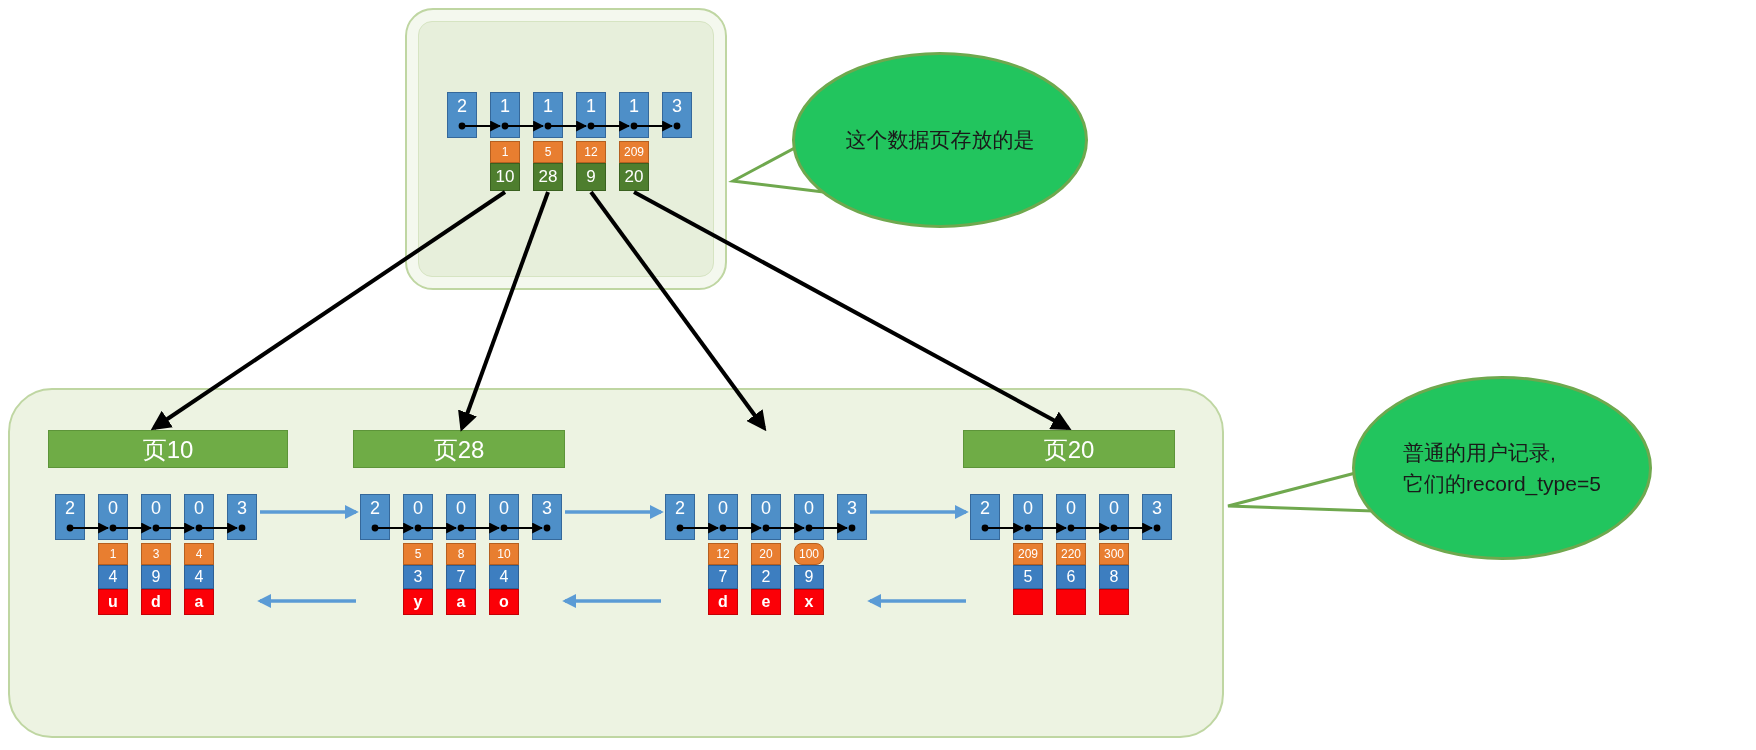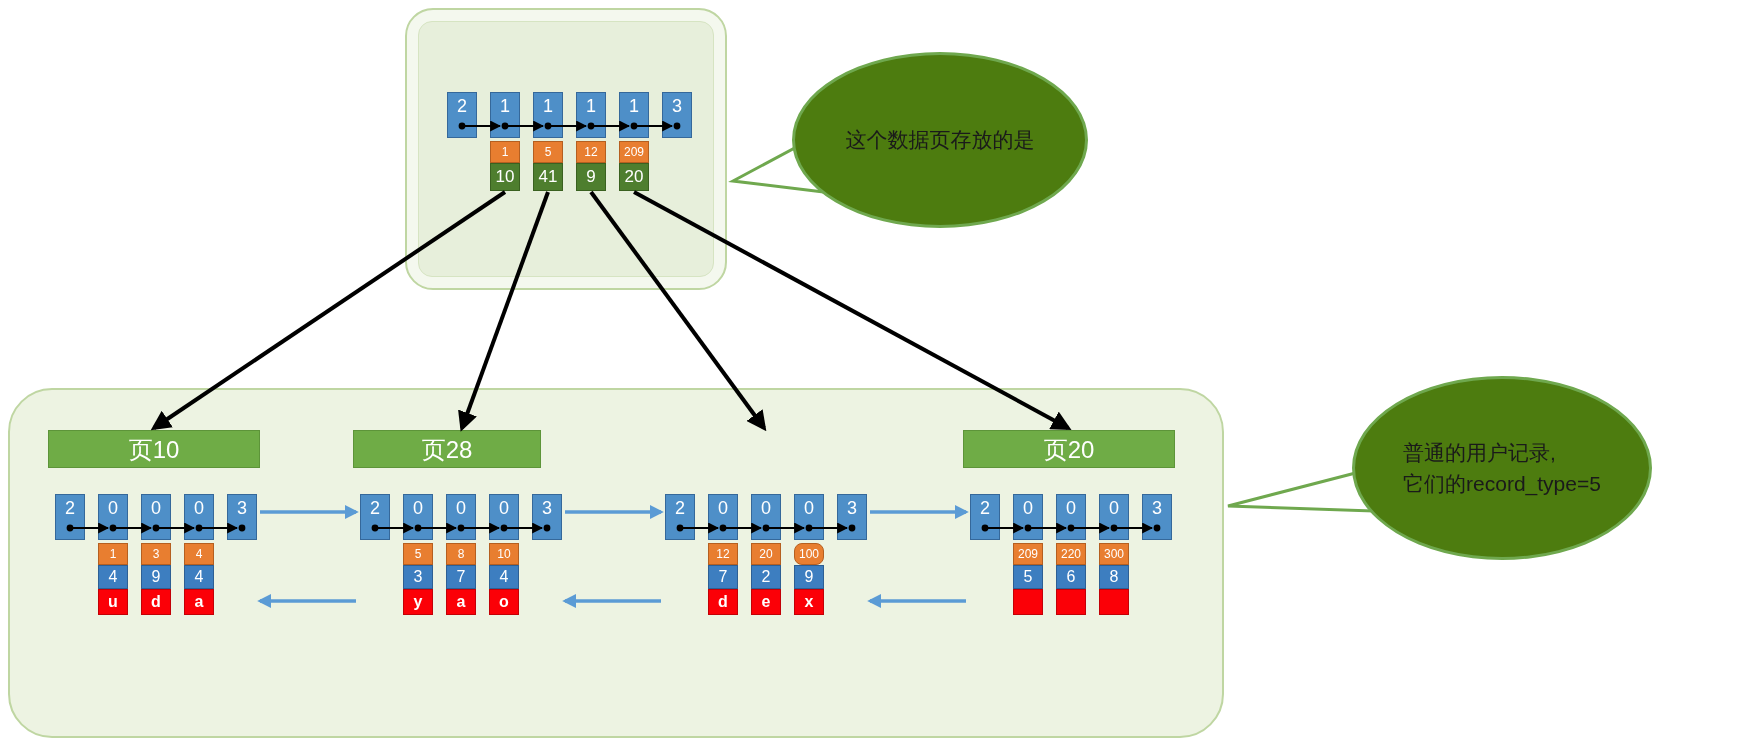"这个数据页存放的是" .bubble { background: #4d7c0f -> #22c55e }
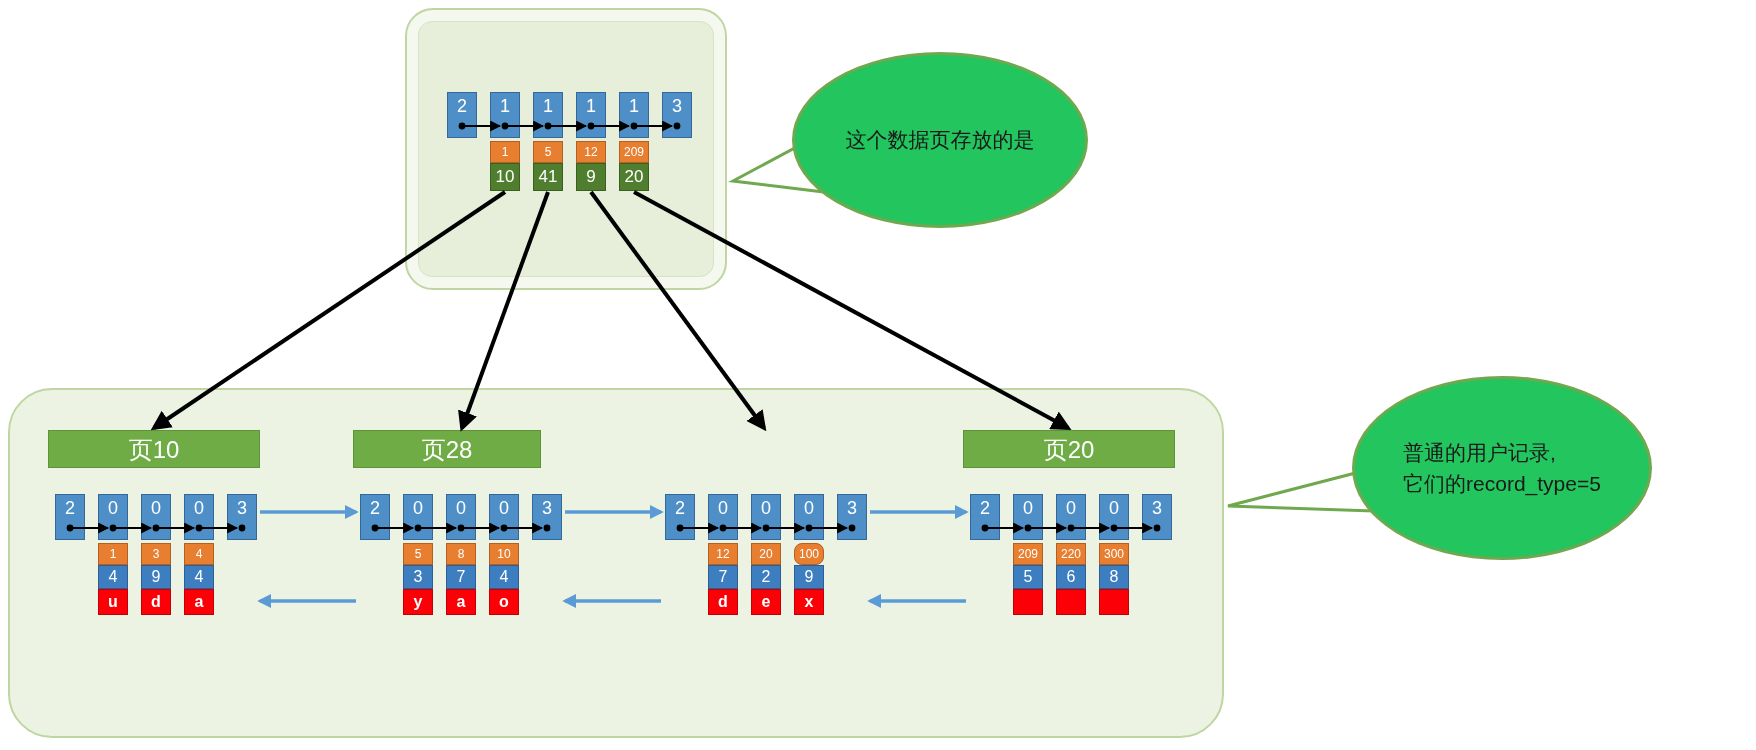"41" div.cell { text: 41 -> 28 }
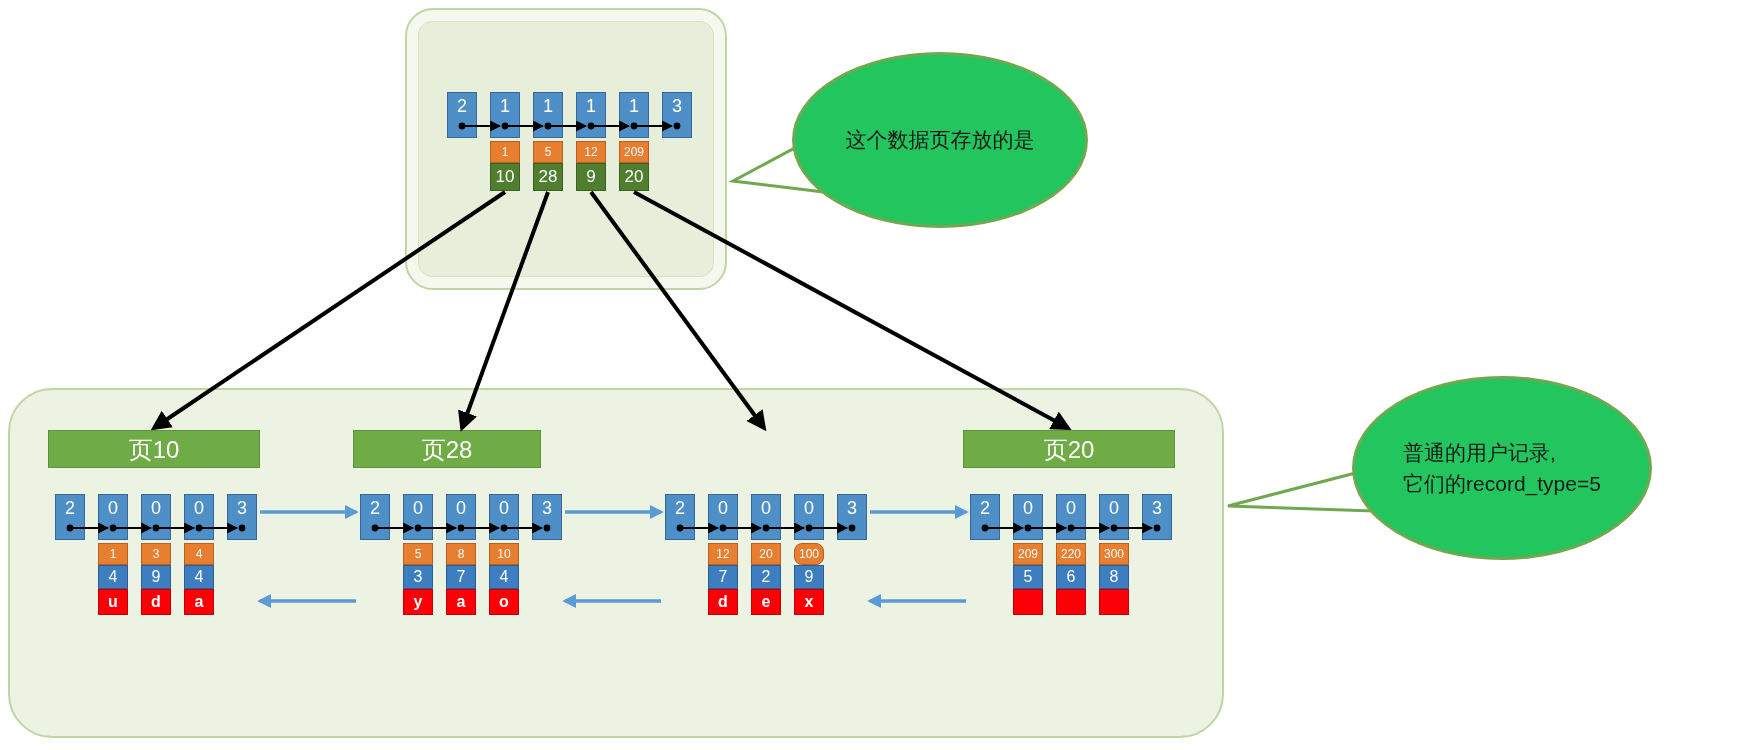"页10" div.page-header { width: 212px -> 240px }
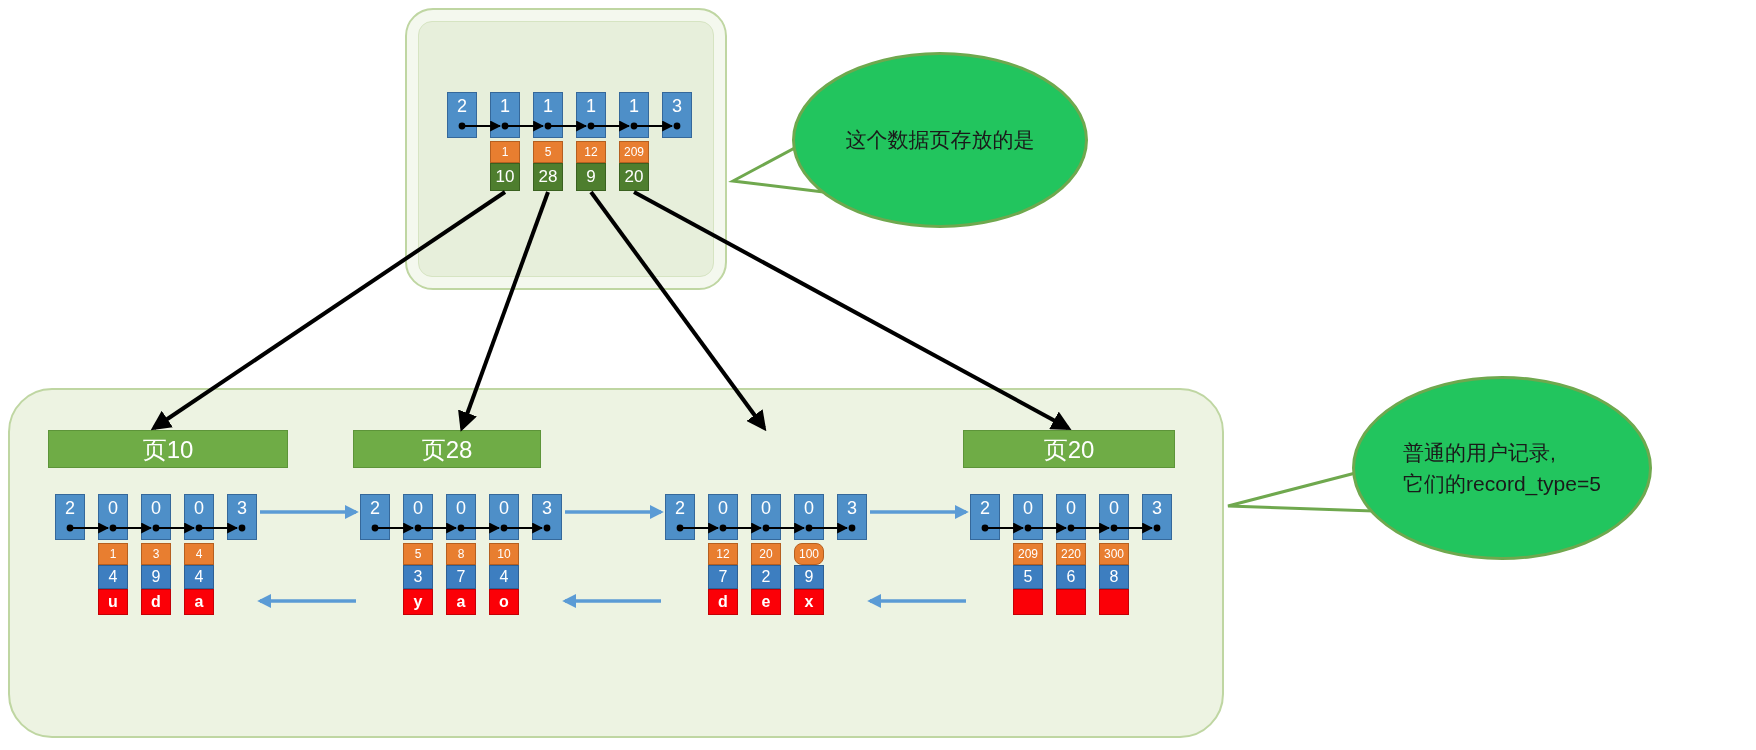"页28" div.page-header { width: 188px -> 212px }
